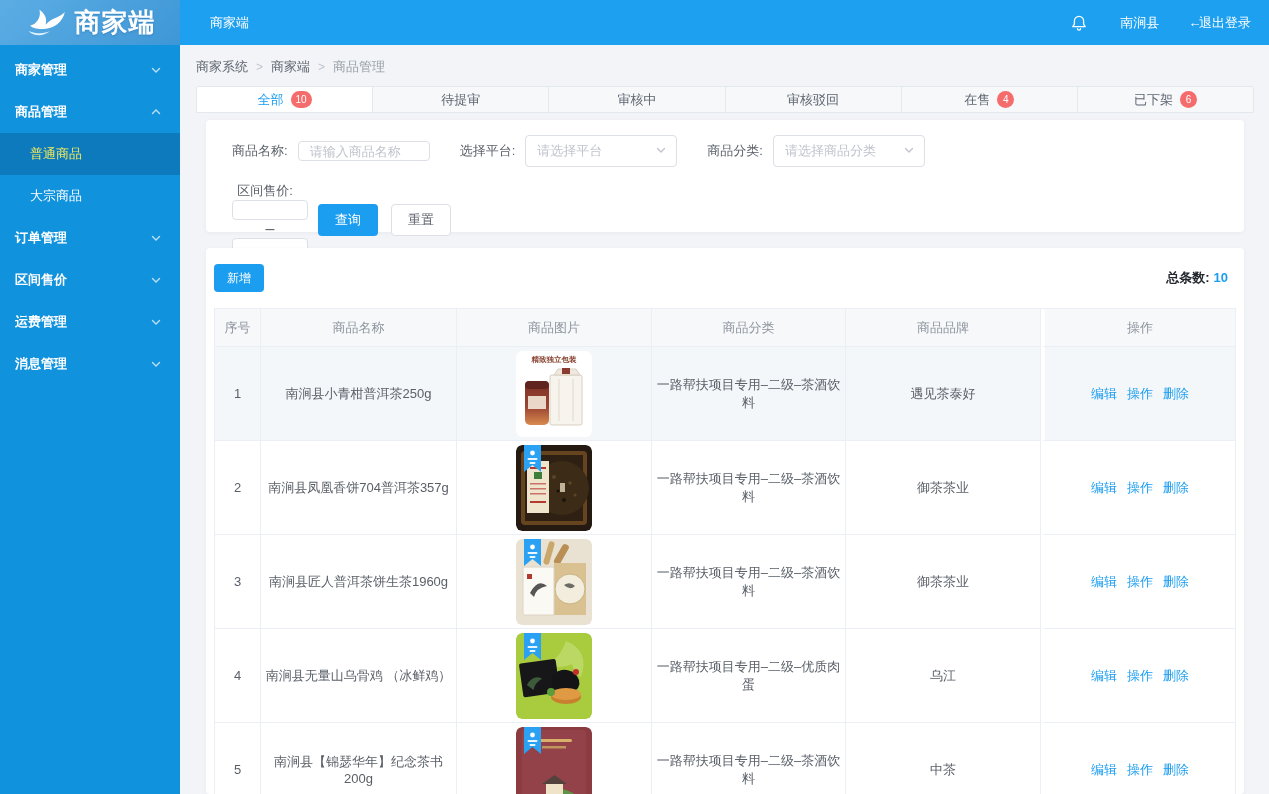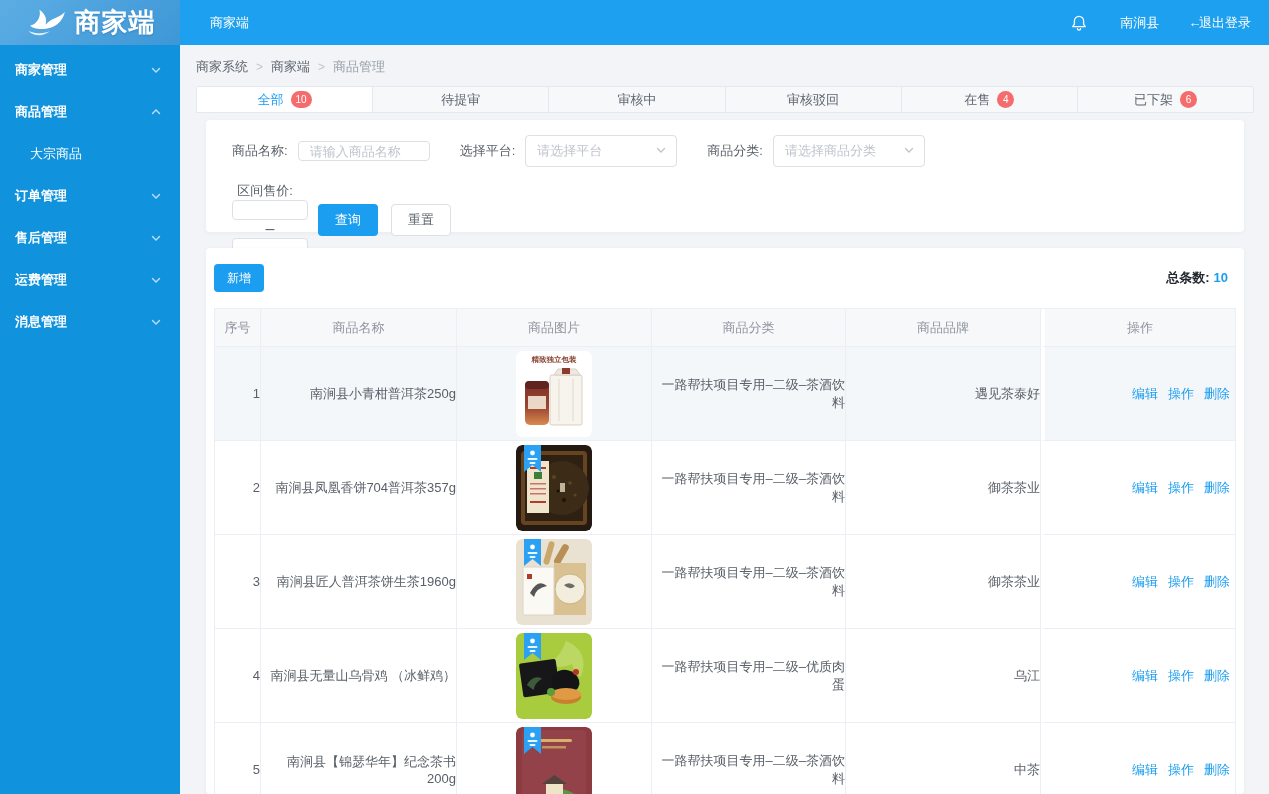"普通商品" div.side-sub { html: none -> <div>普通商品</div> }
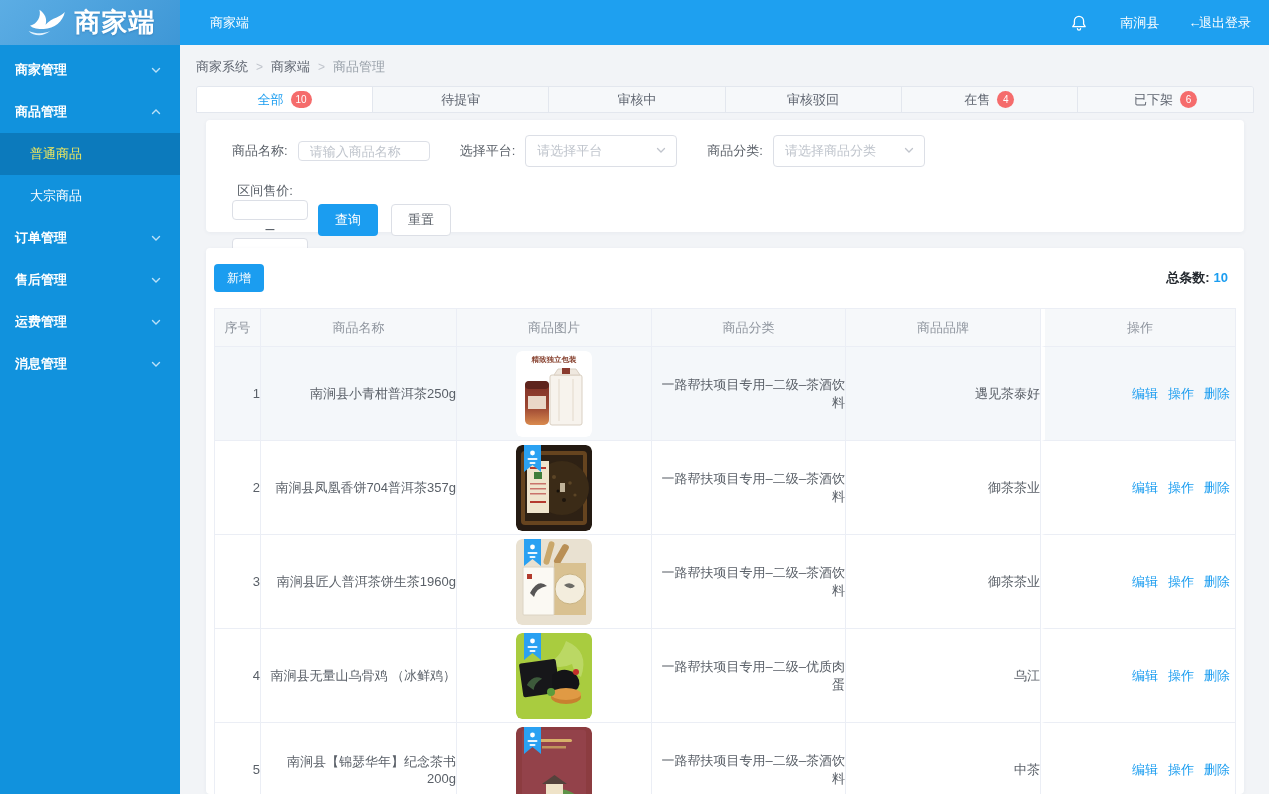"售后管理" span { text: 售后管理 -> 区间售价 }
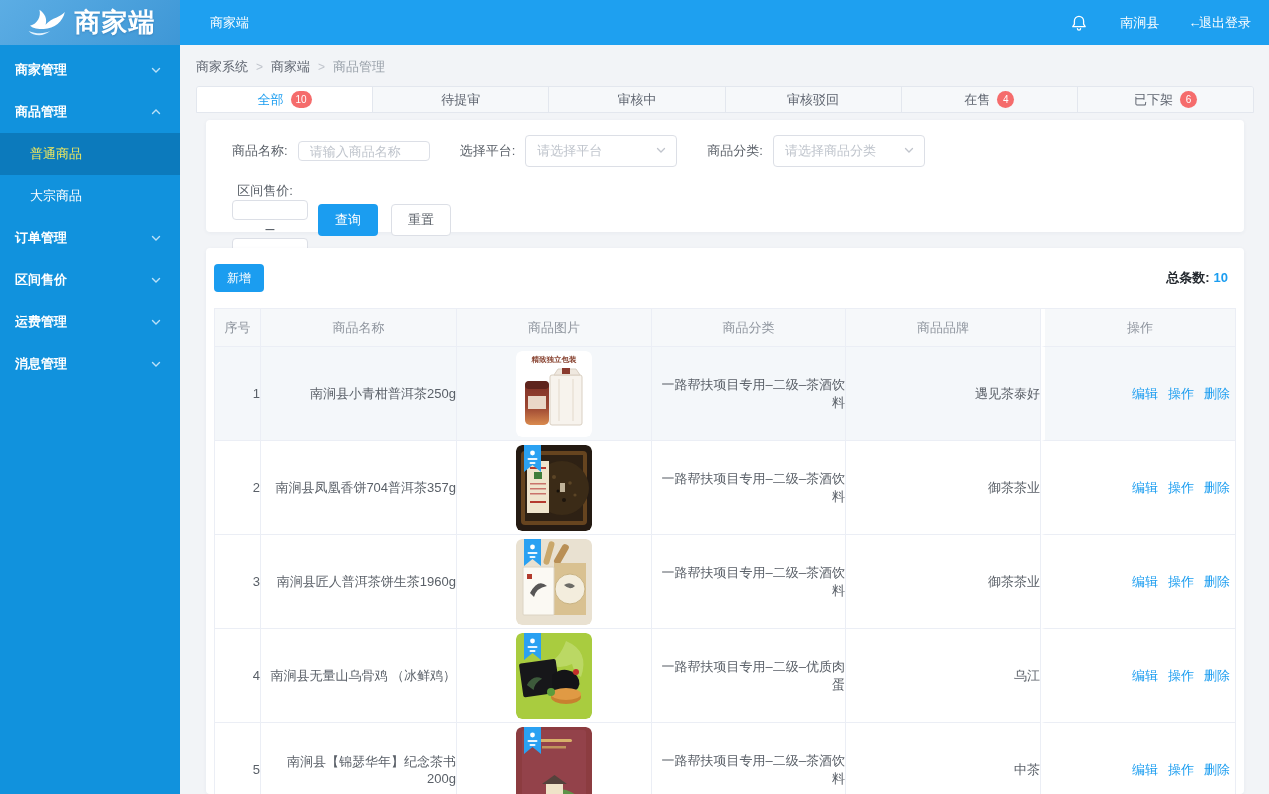"精致独立包装" td { text-align: right -> center }
